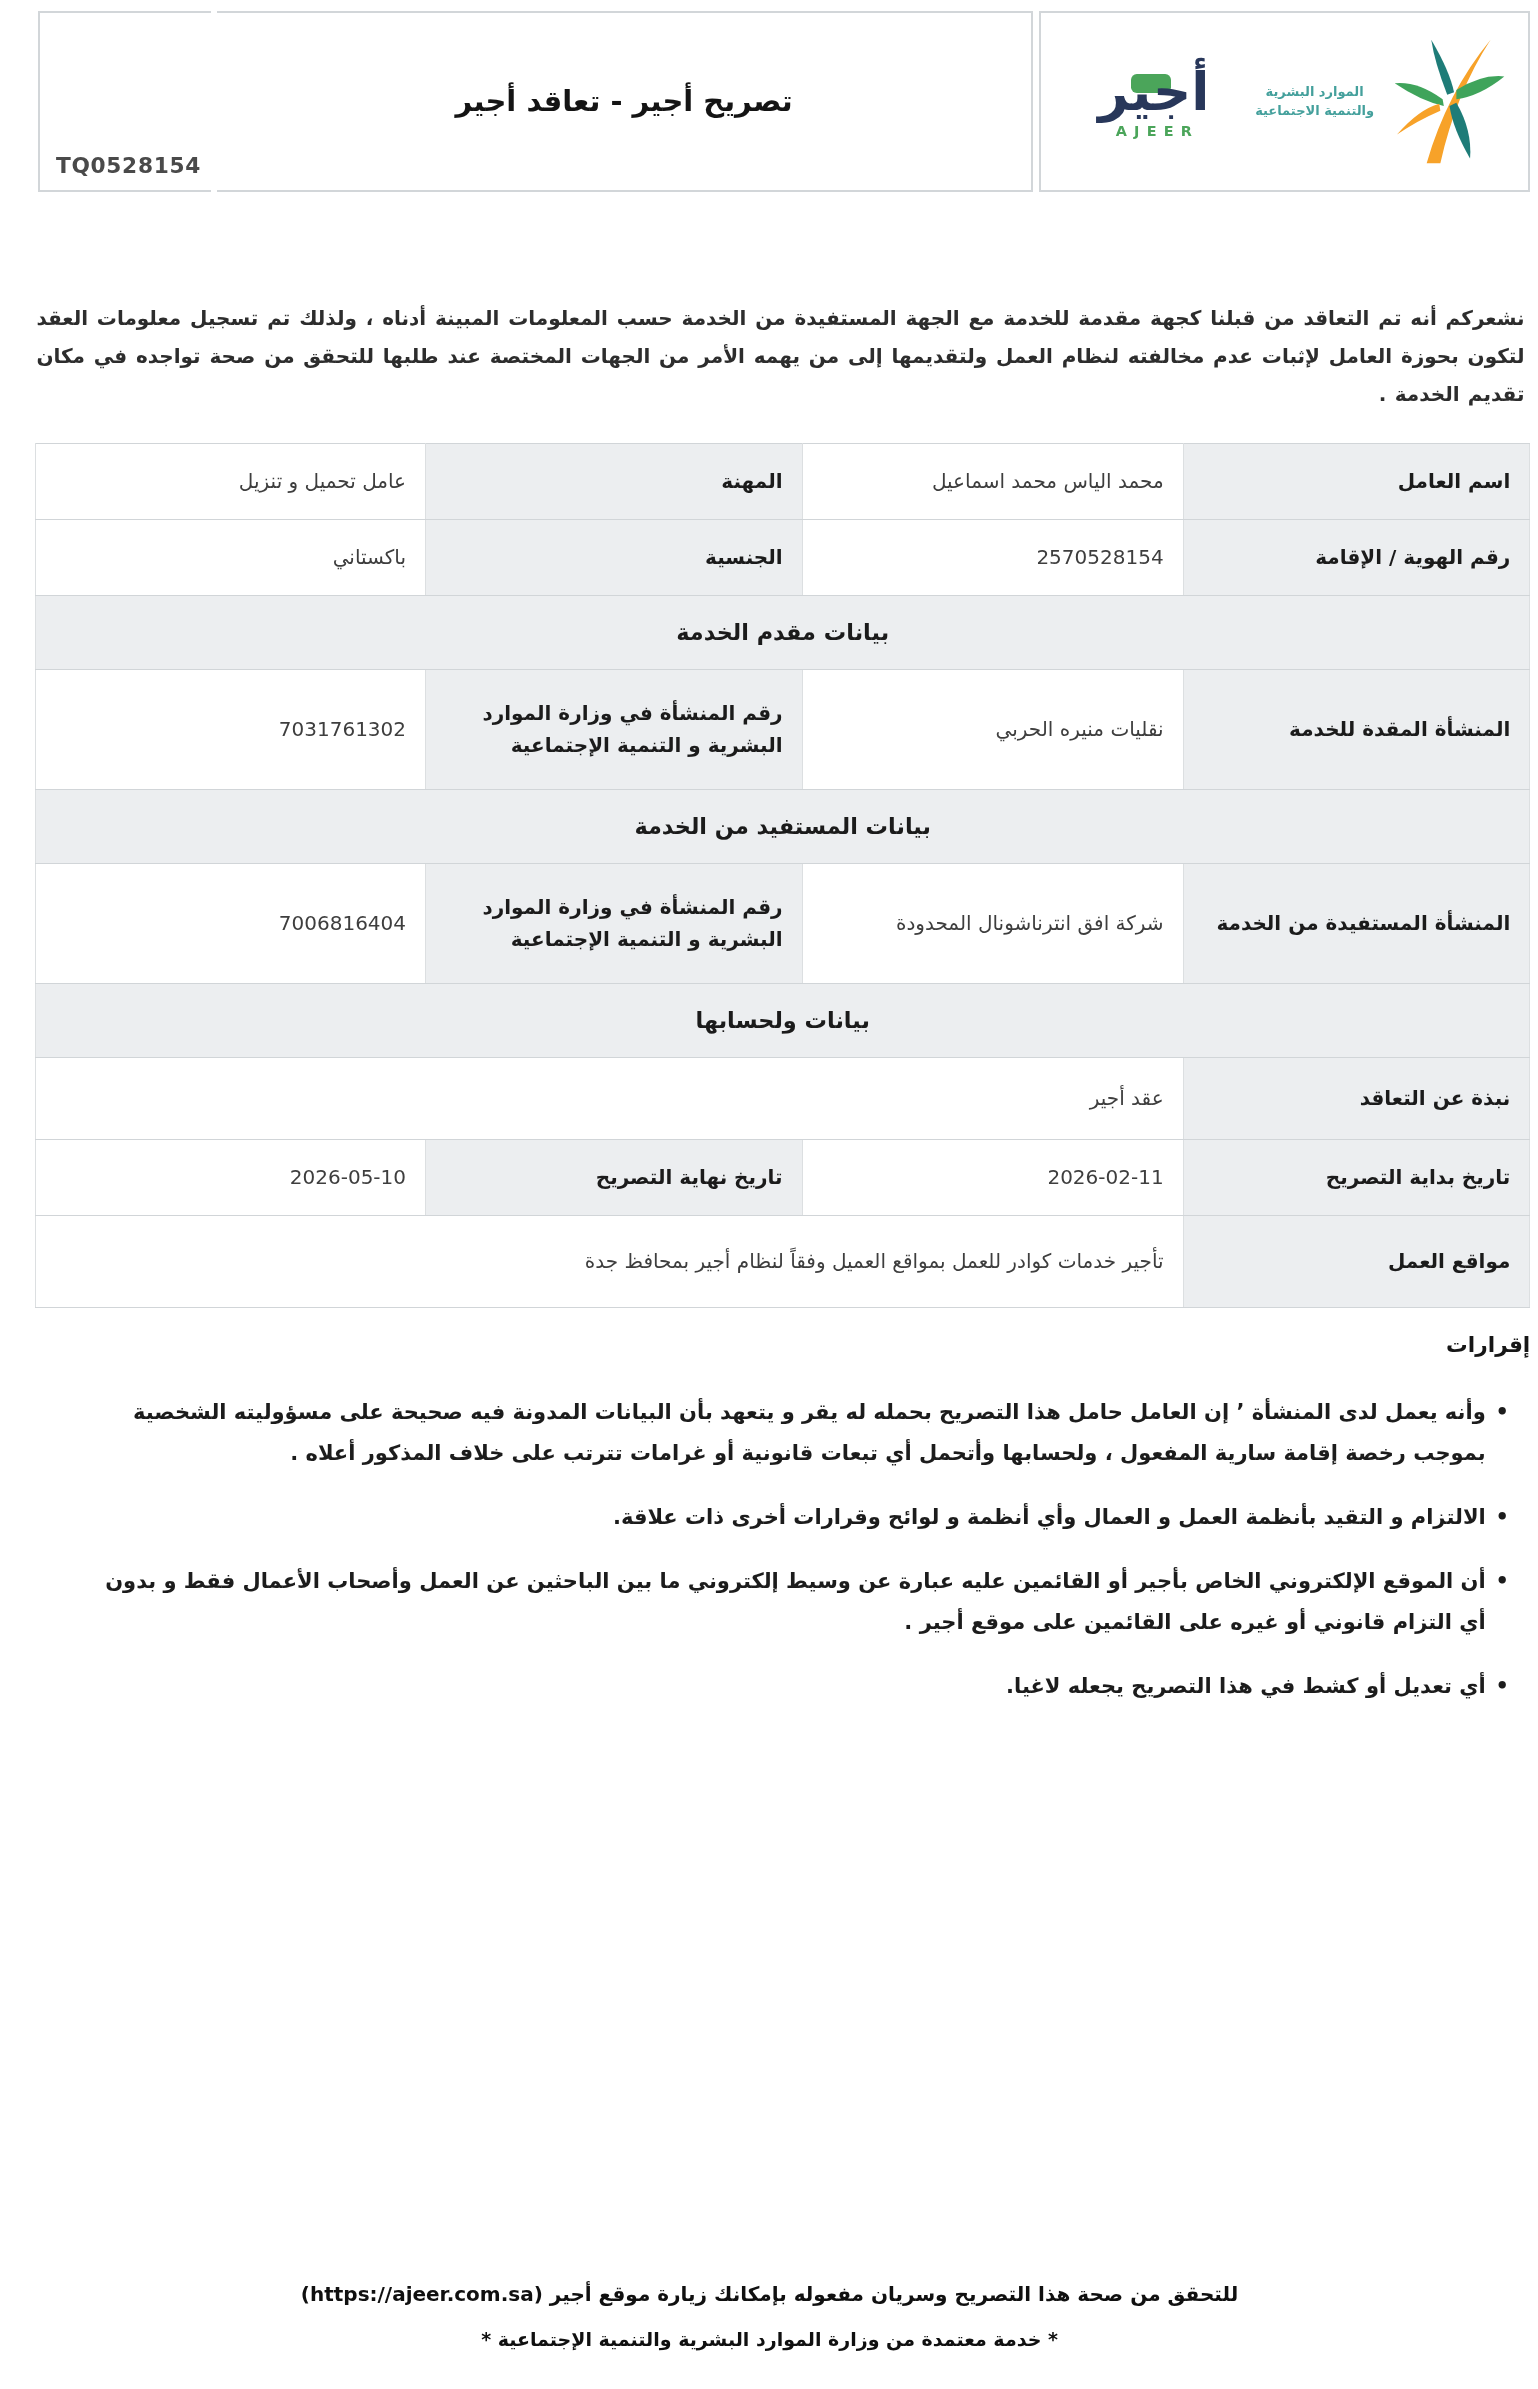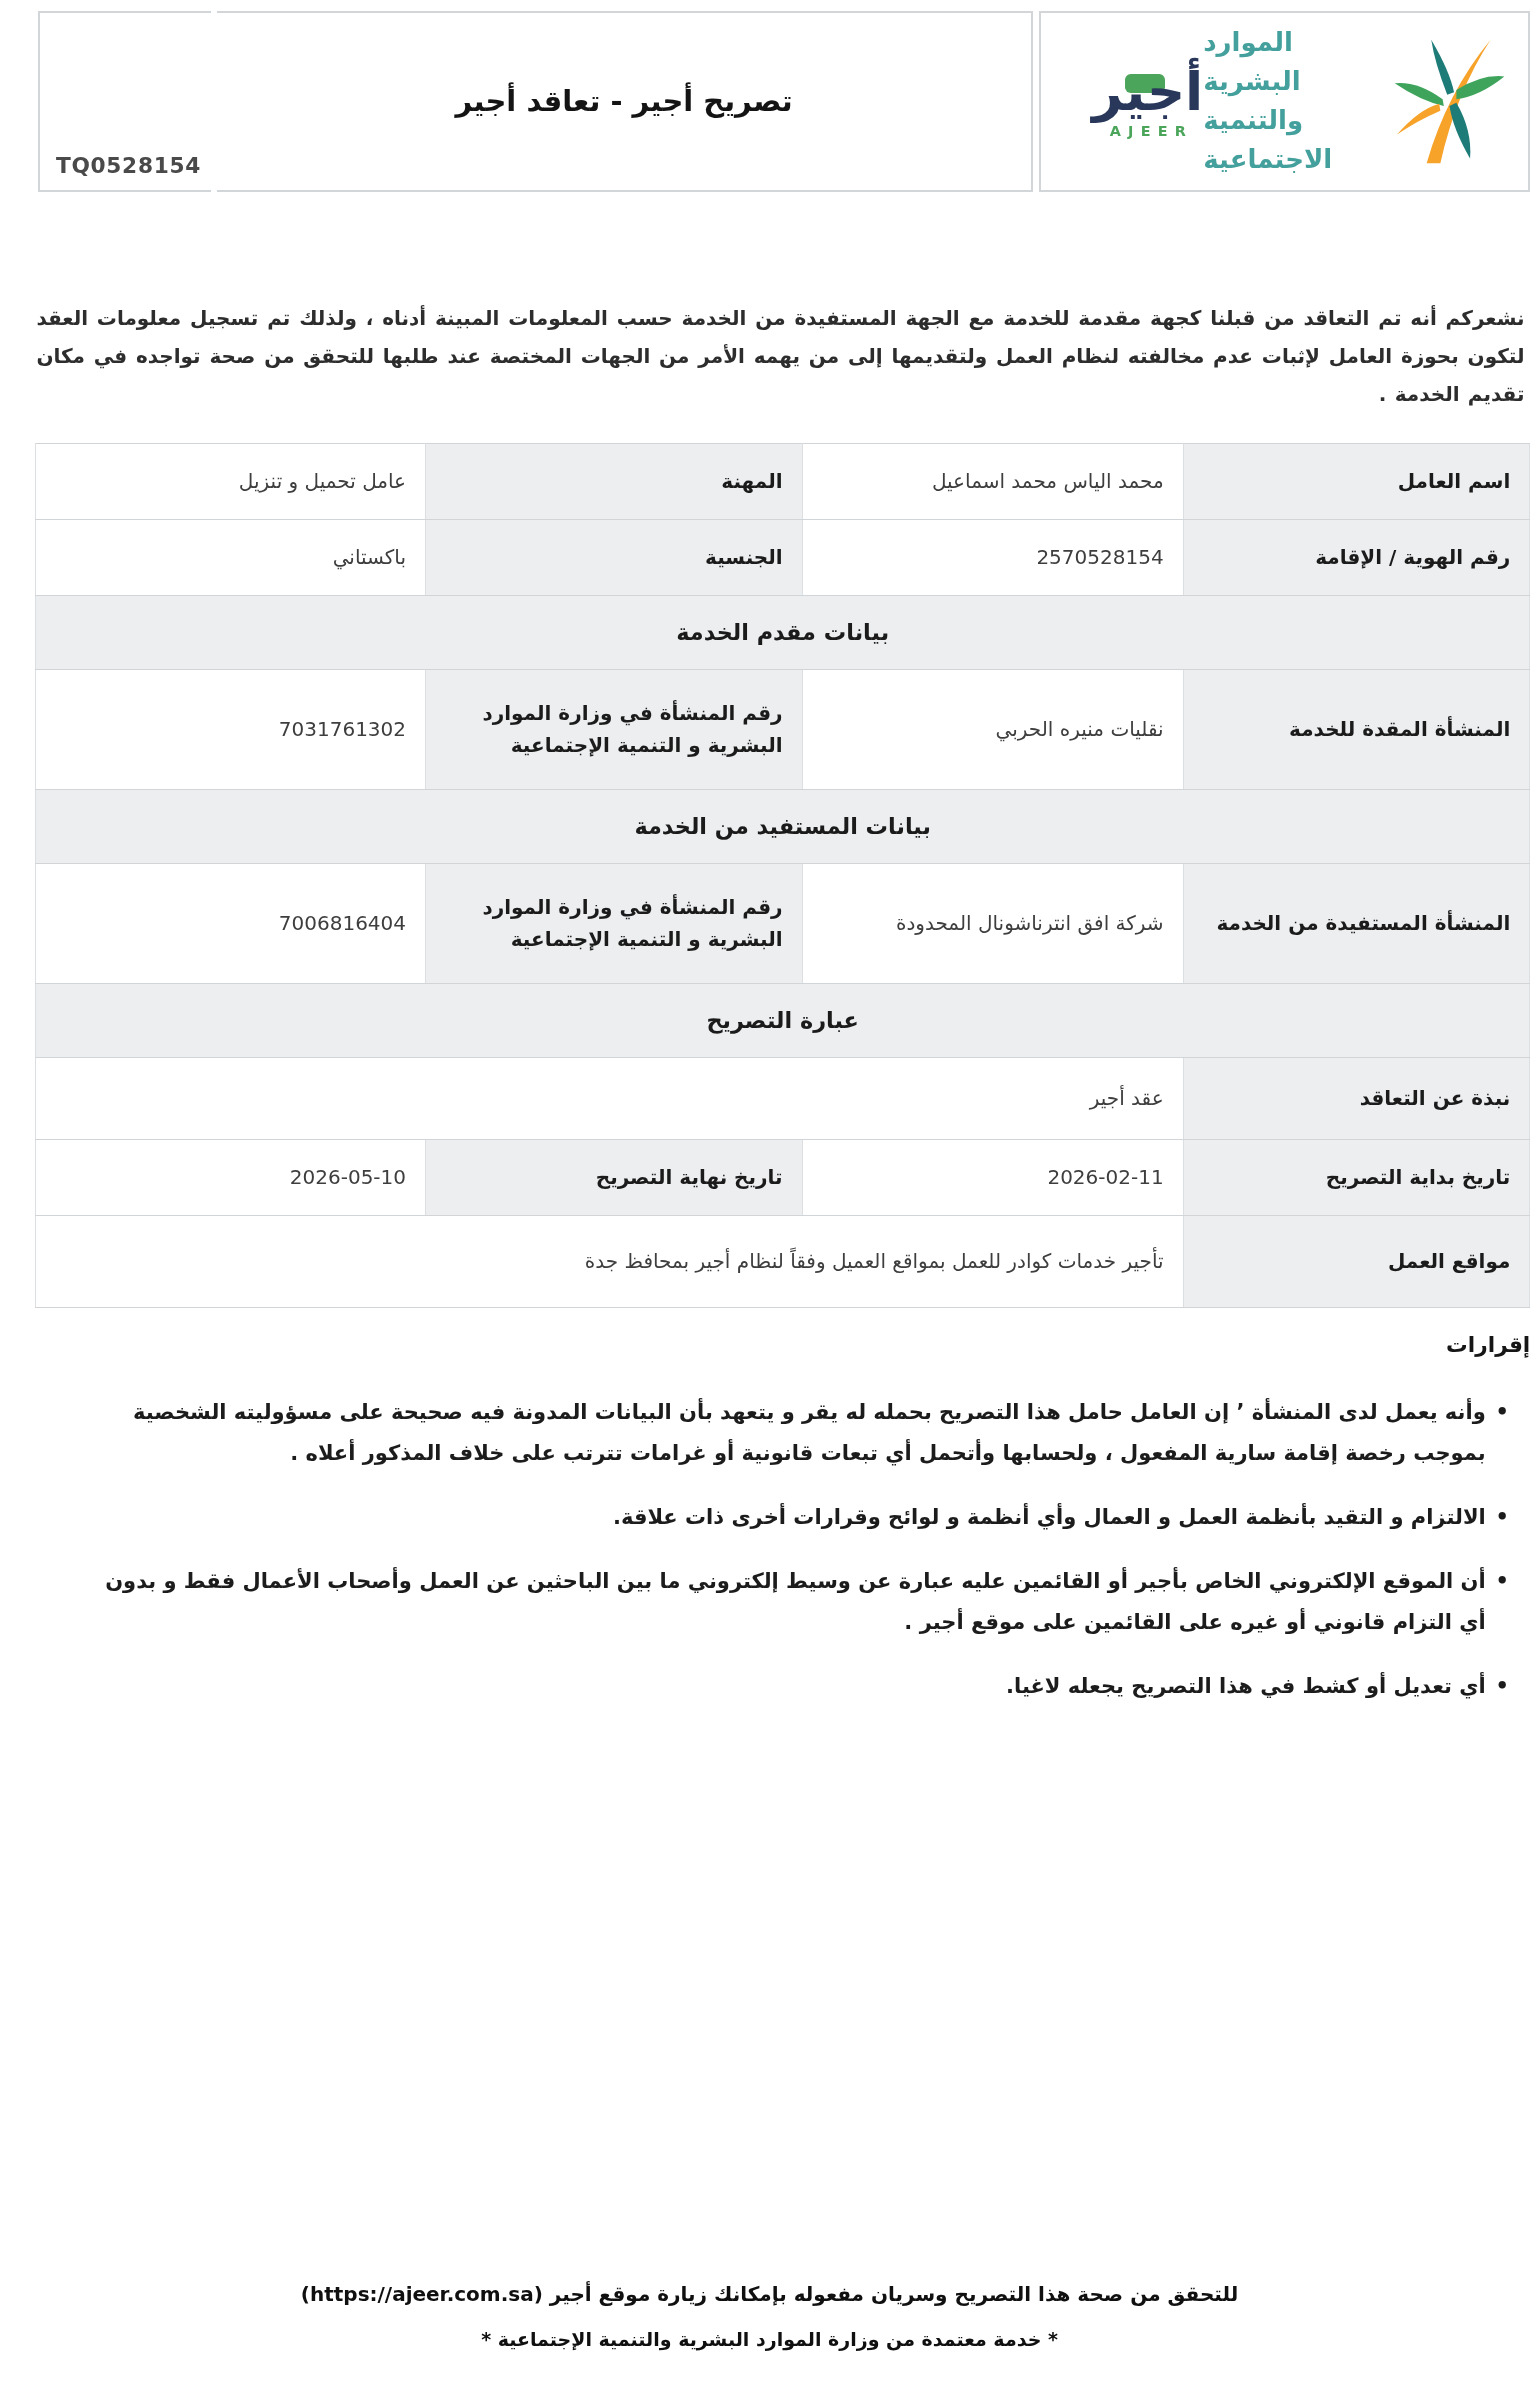"الموارد البشرية" .ministry-text { font-size: 26px -> 13px; text-align: left -> center }
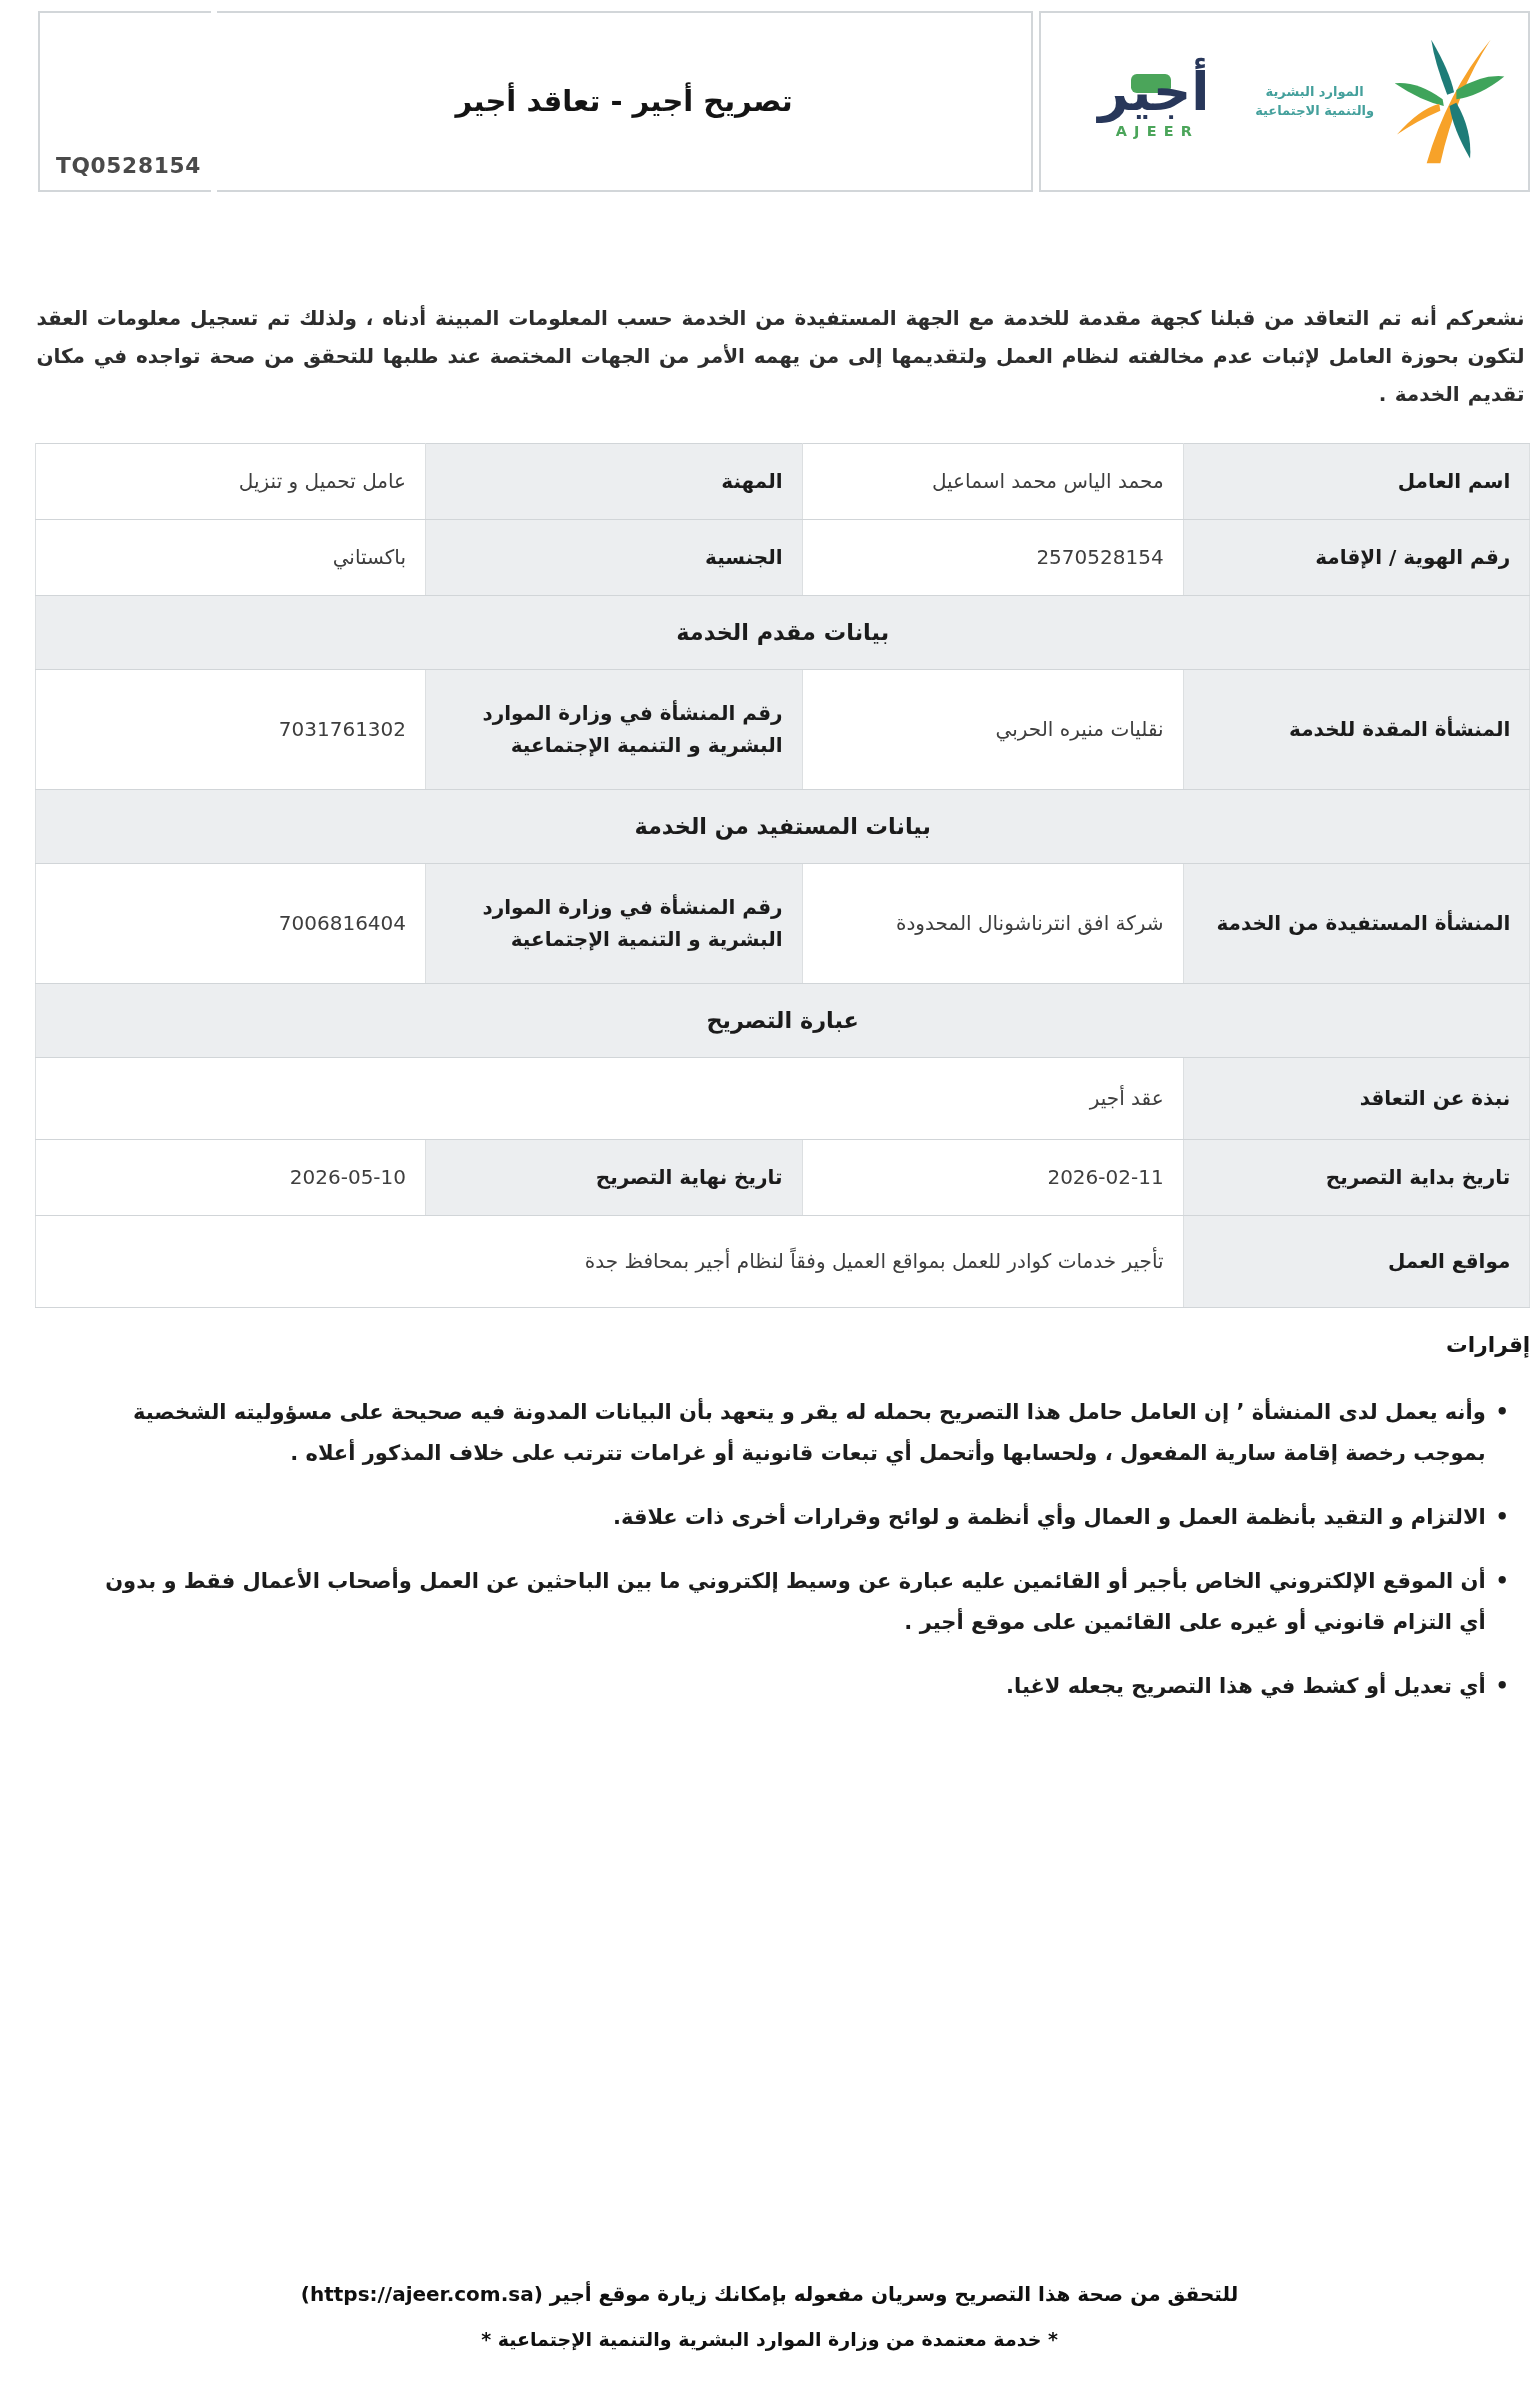"عبارة التصريح" td { text: عبارة التصريح -> بيانات ولحسابها }
